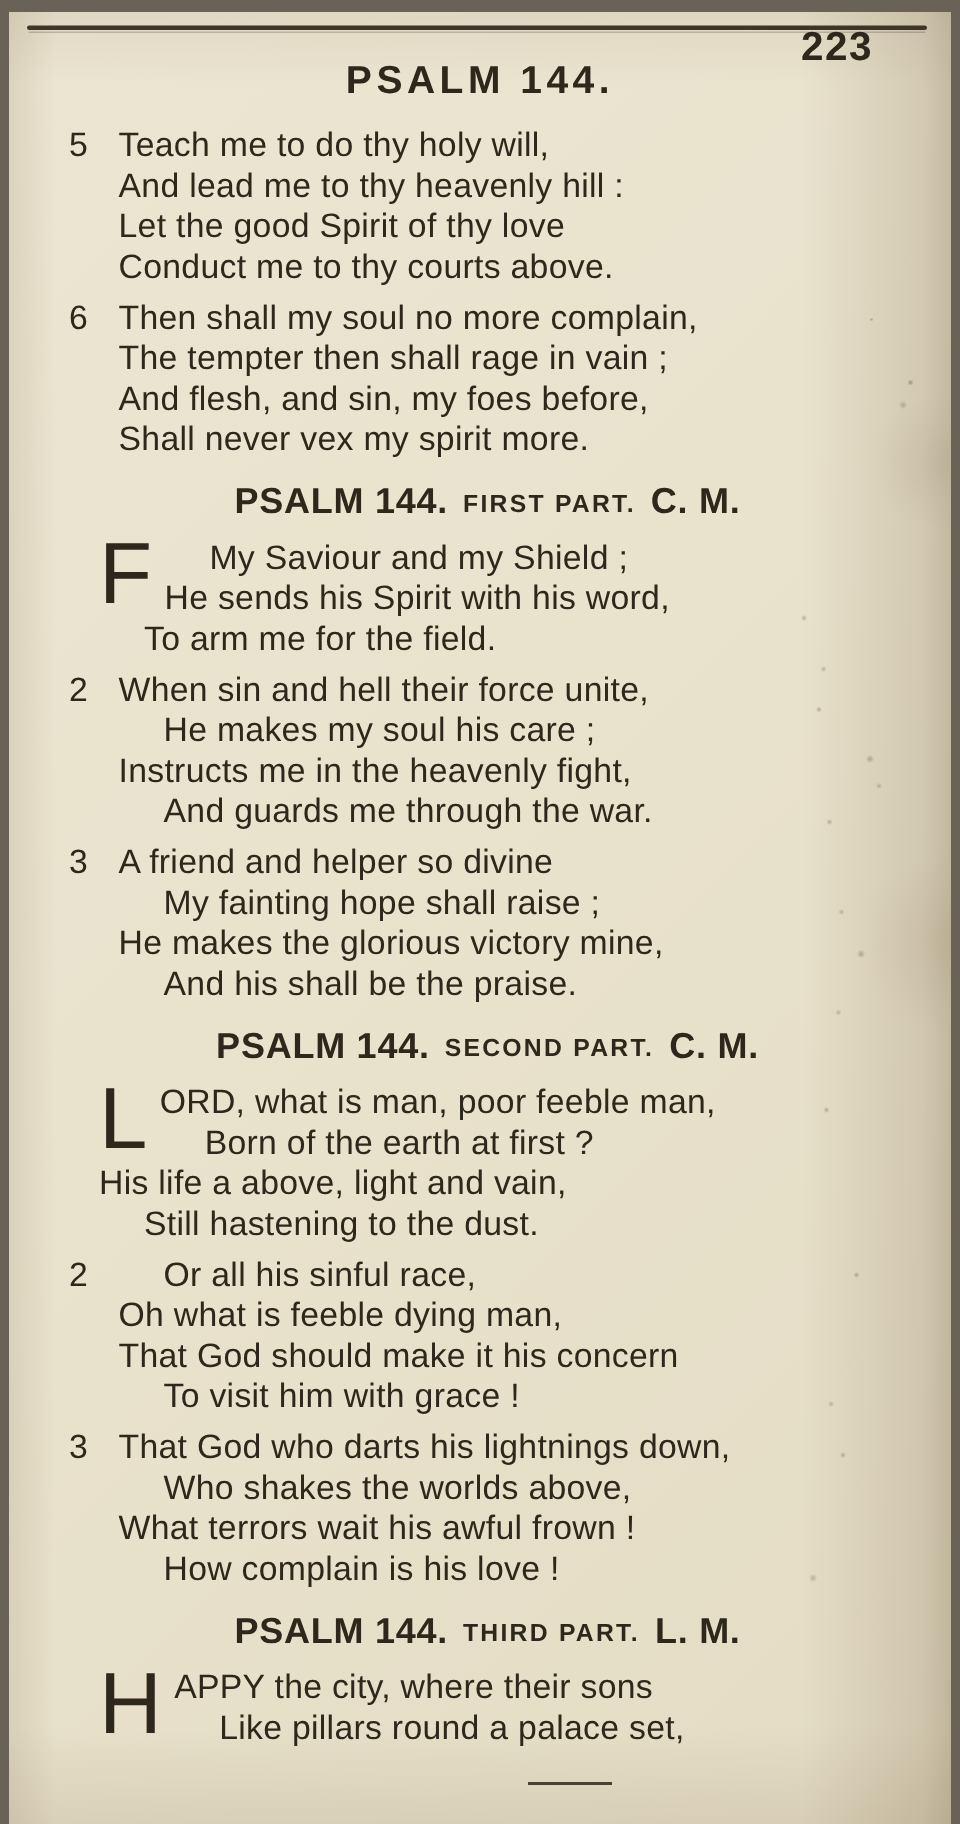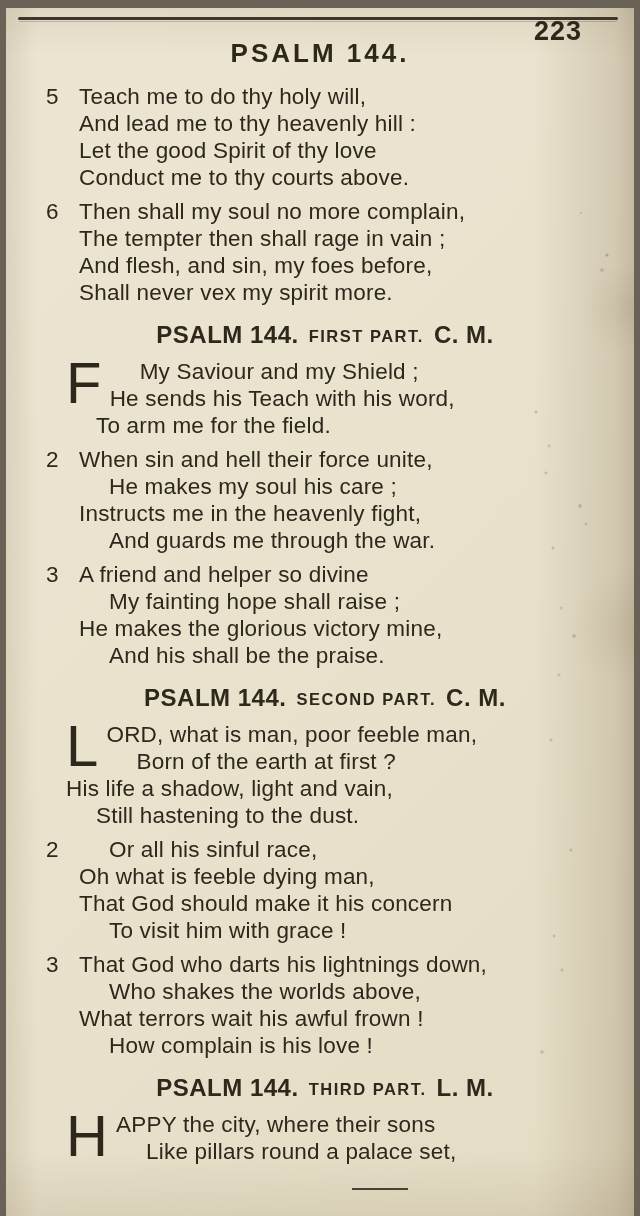"He sends his Teach with" div.line { text: Teach -> Spirit }
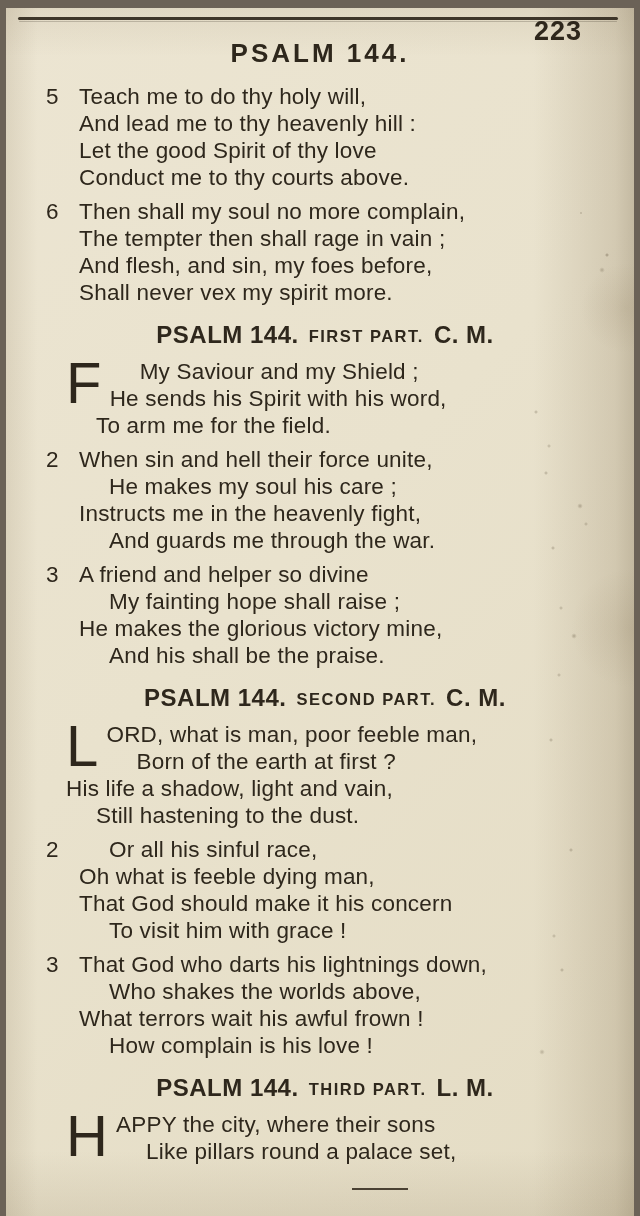"His life a shadow, light" div.line { text: shadow -> above }
